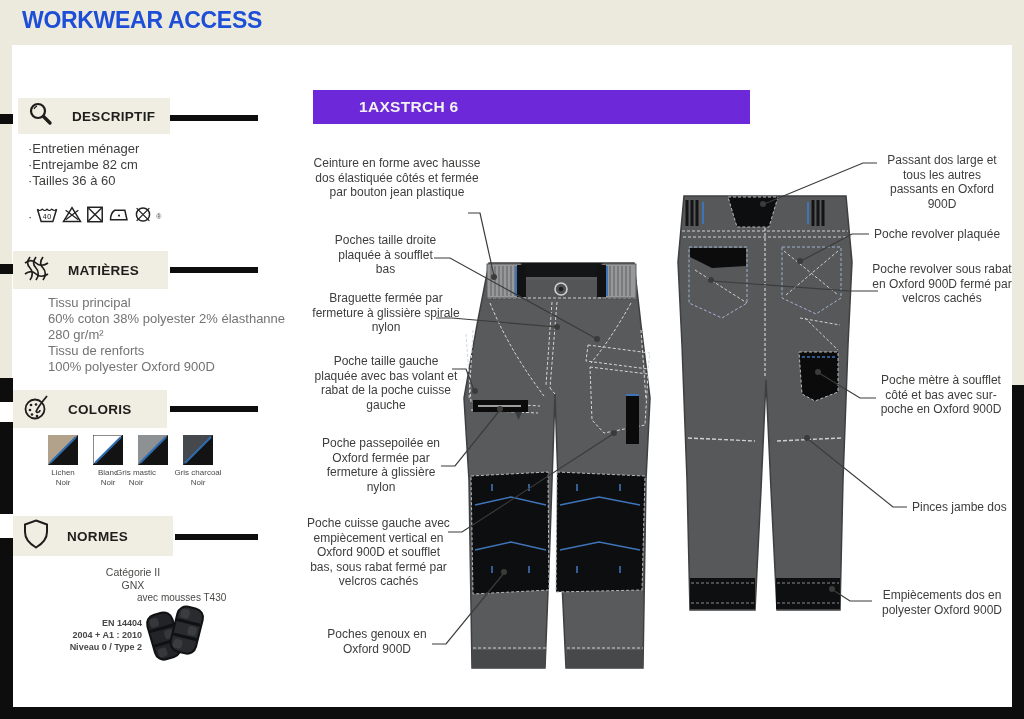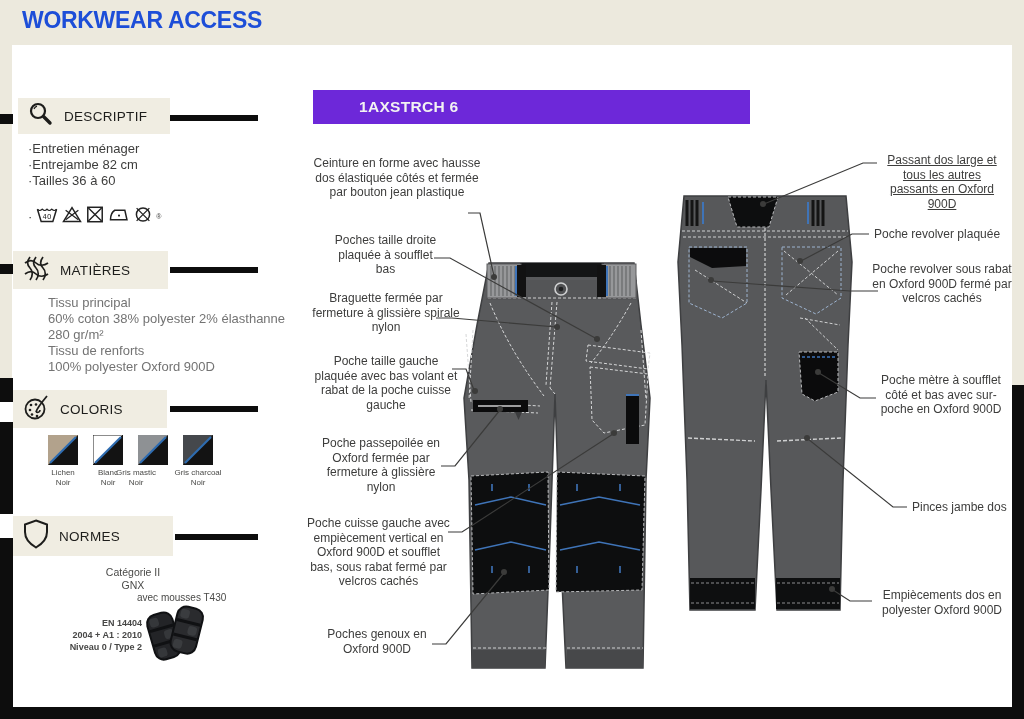"DESCRIPTIF" .label-box .ttl { font-weight: 400 -> 700; margin-left: none -> 8px }
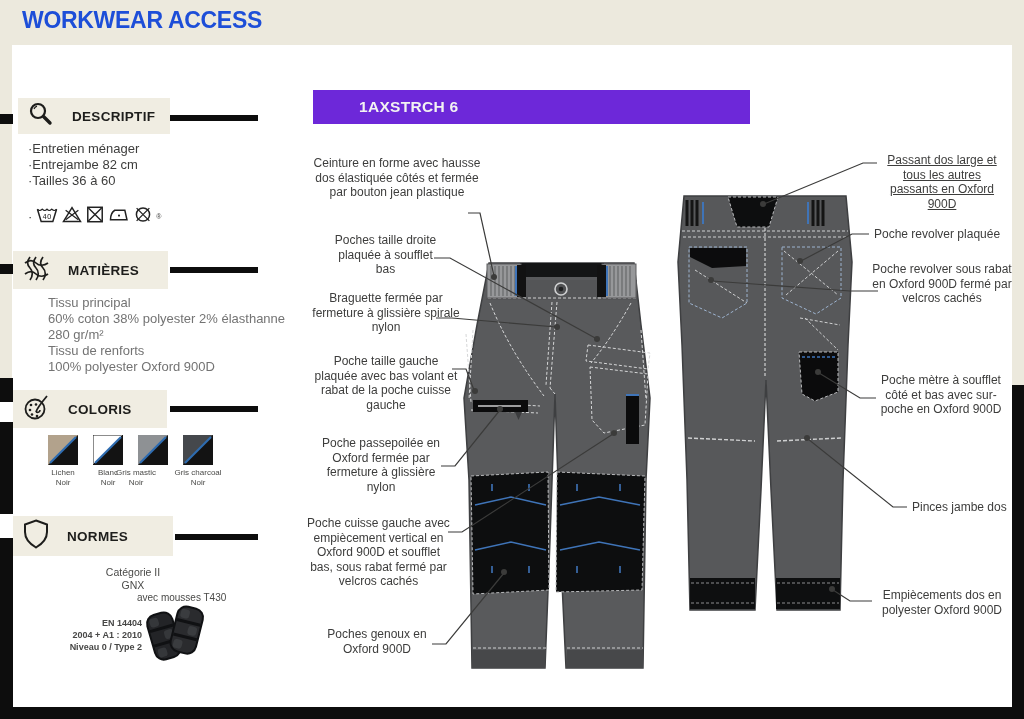"Passant dos large et tous" div.abs { text-decoration: underline -> none }
